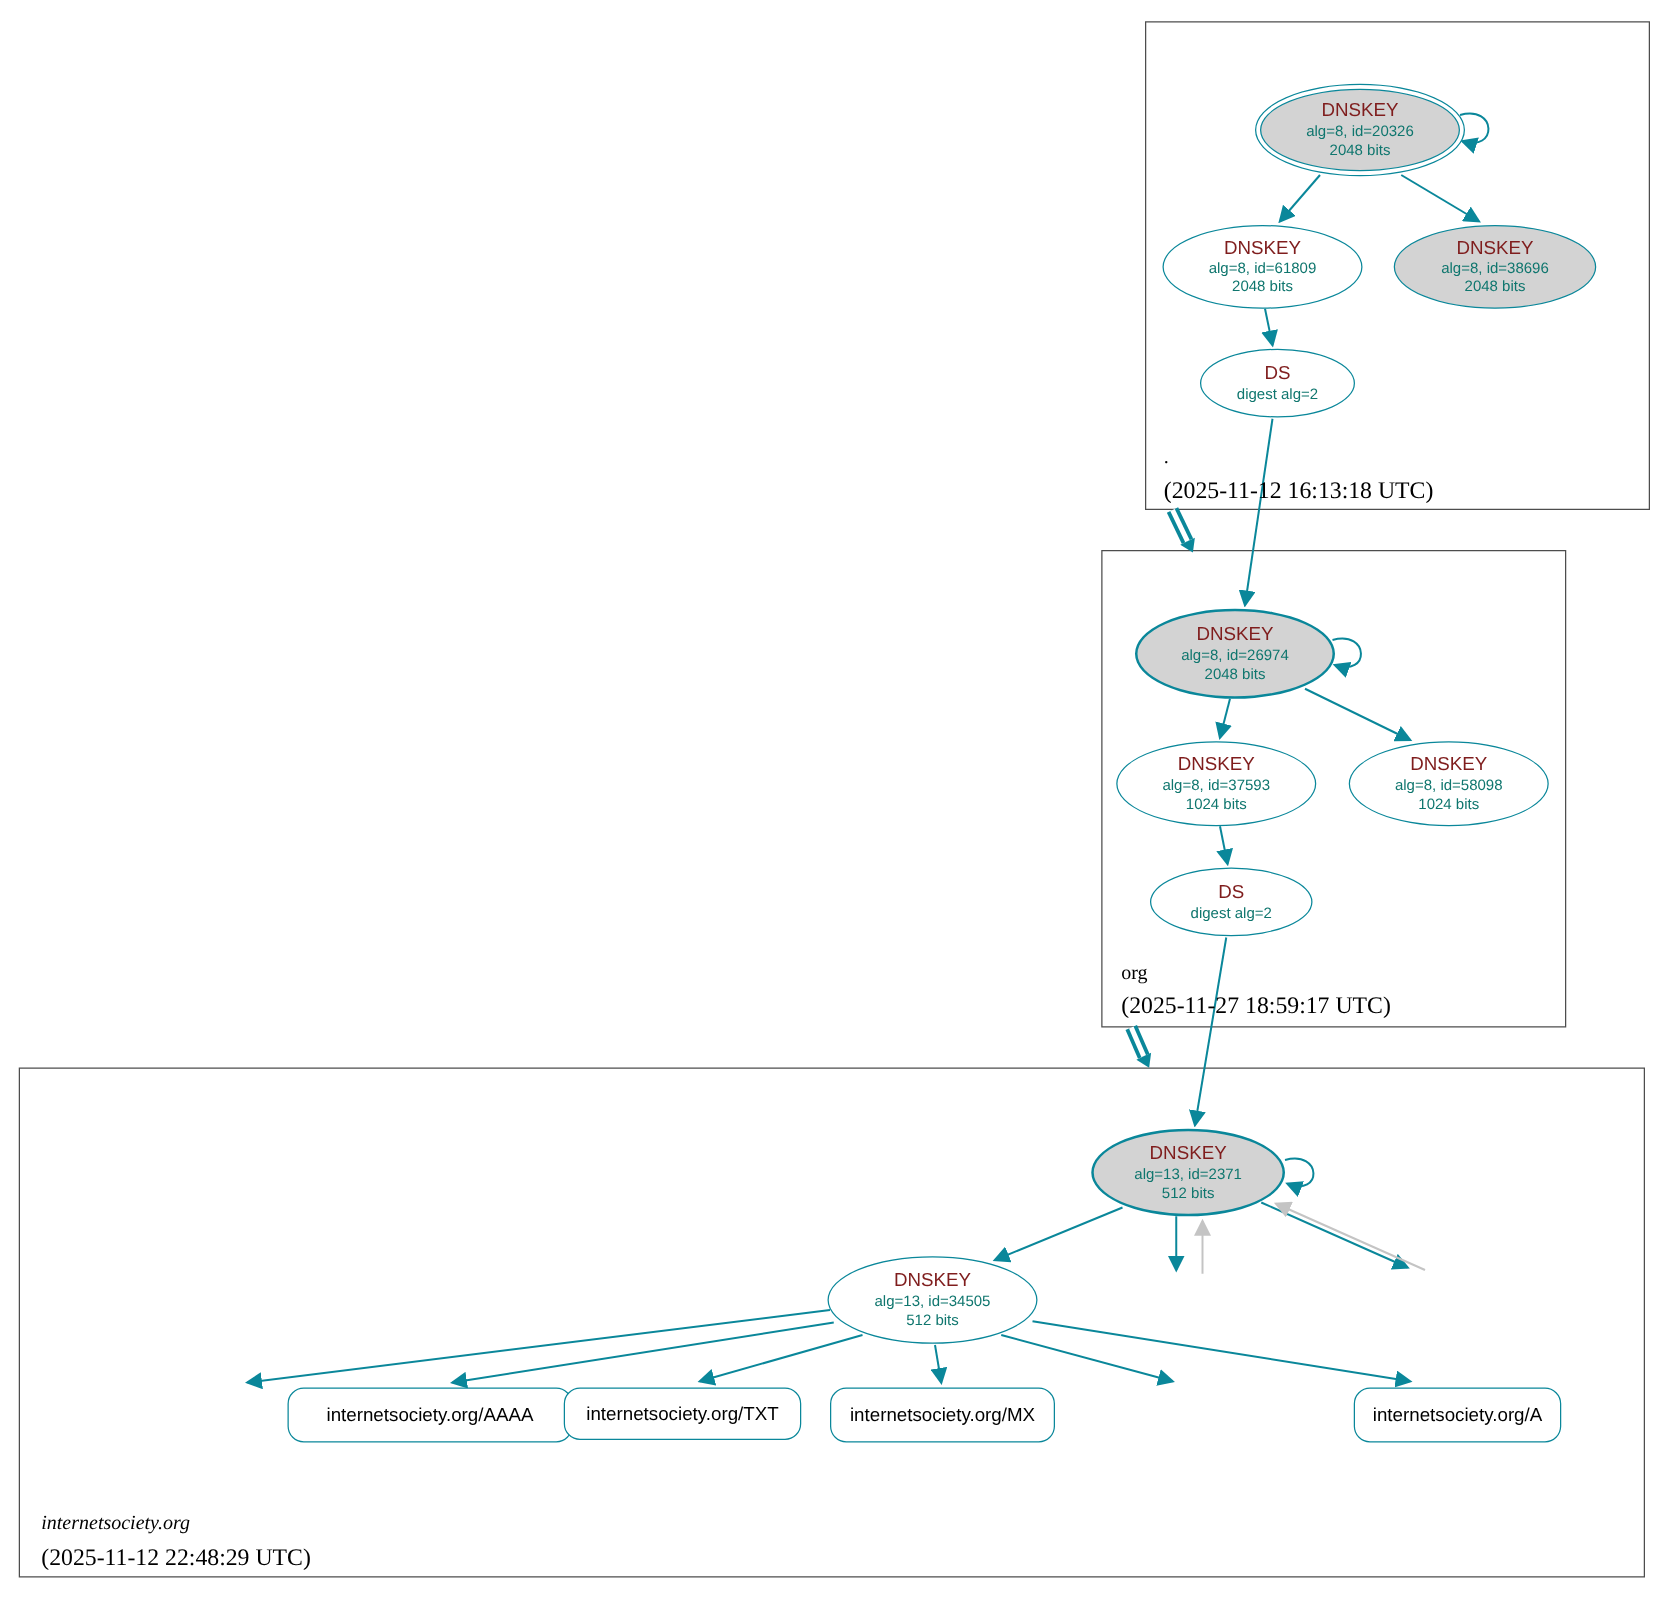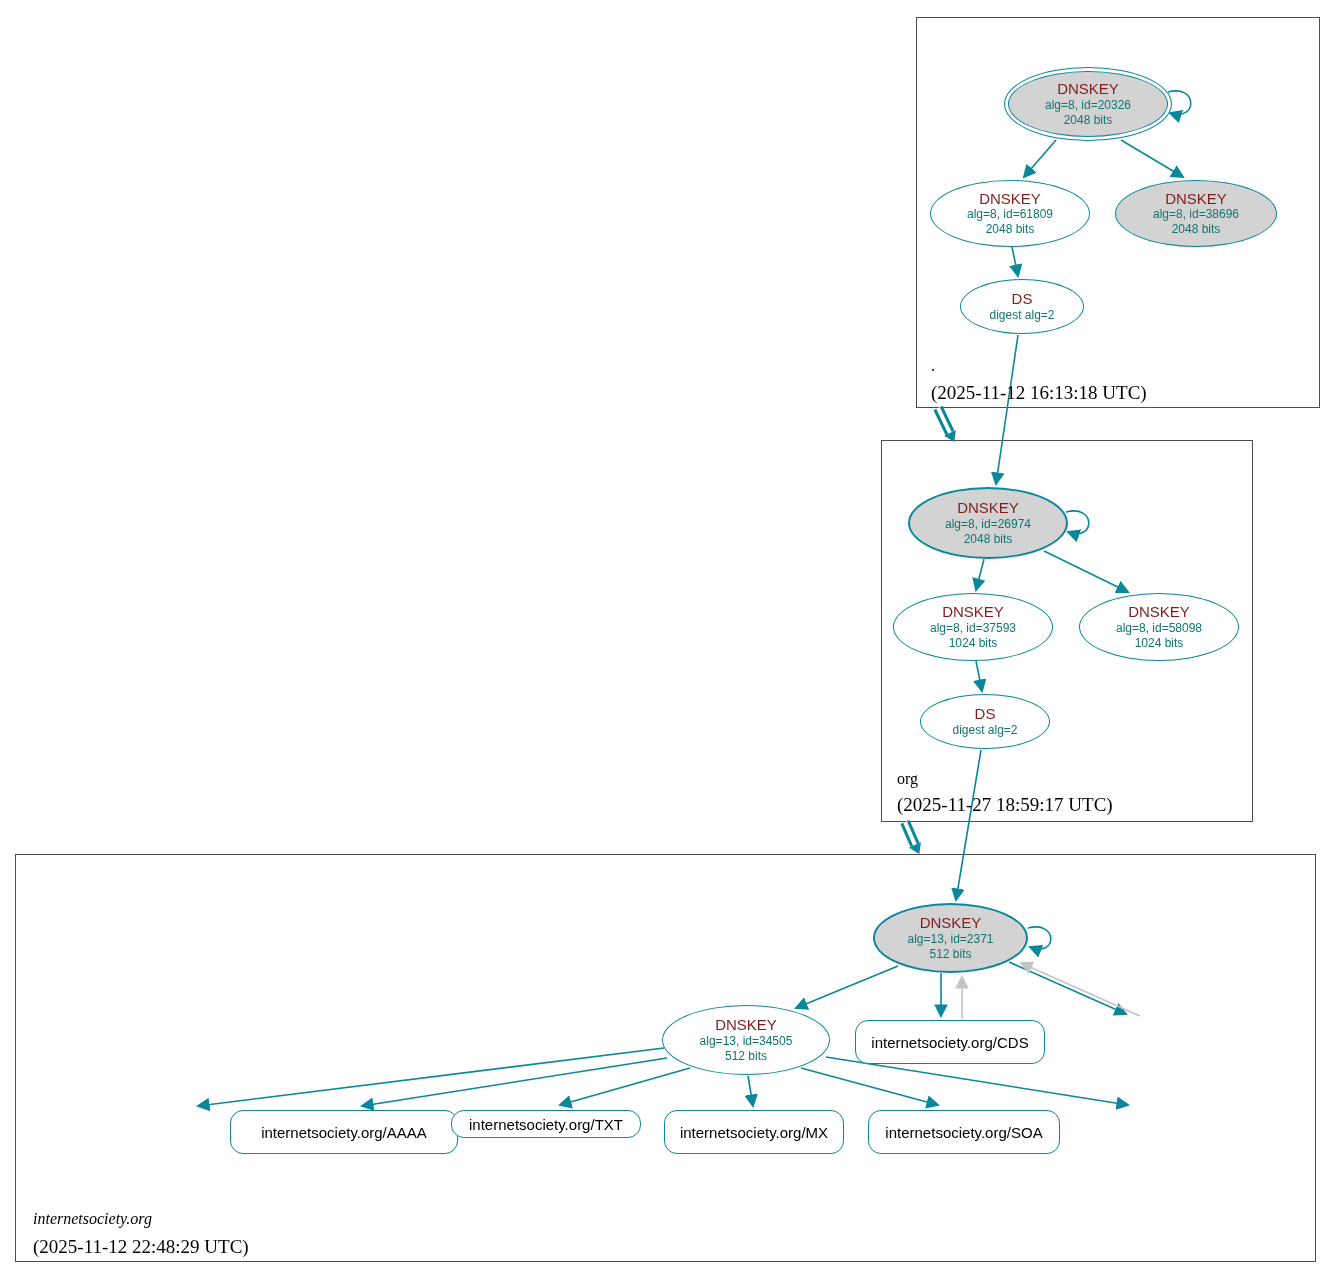"internetsociety.org/CDS" div.rrset { html: <div> <span>internetsociety.org/CDS</span> </div> -> none }
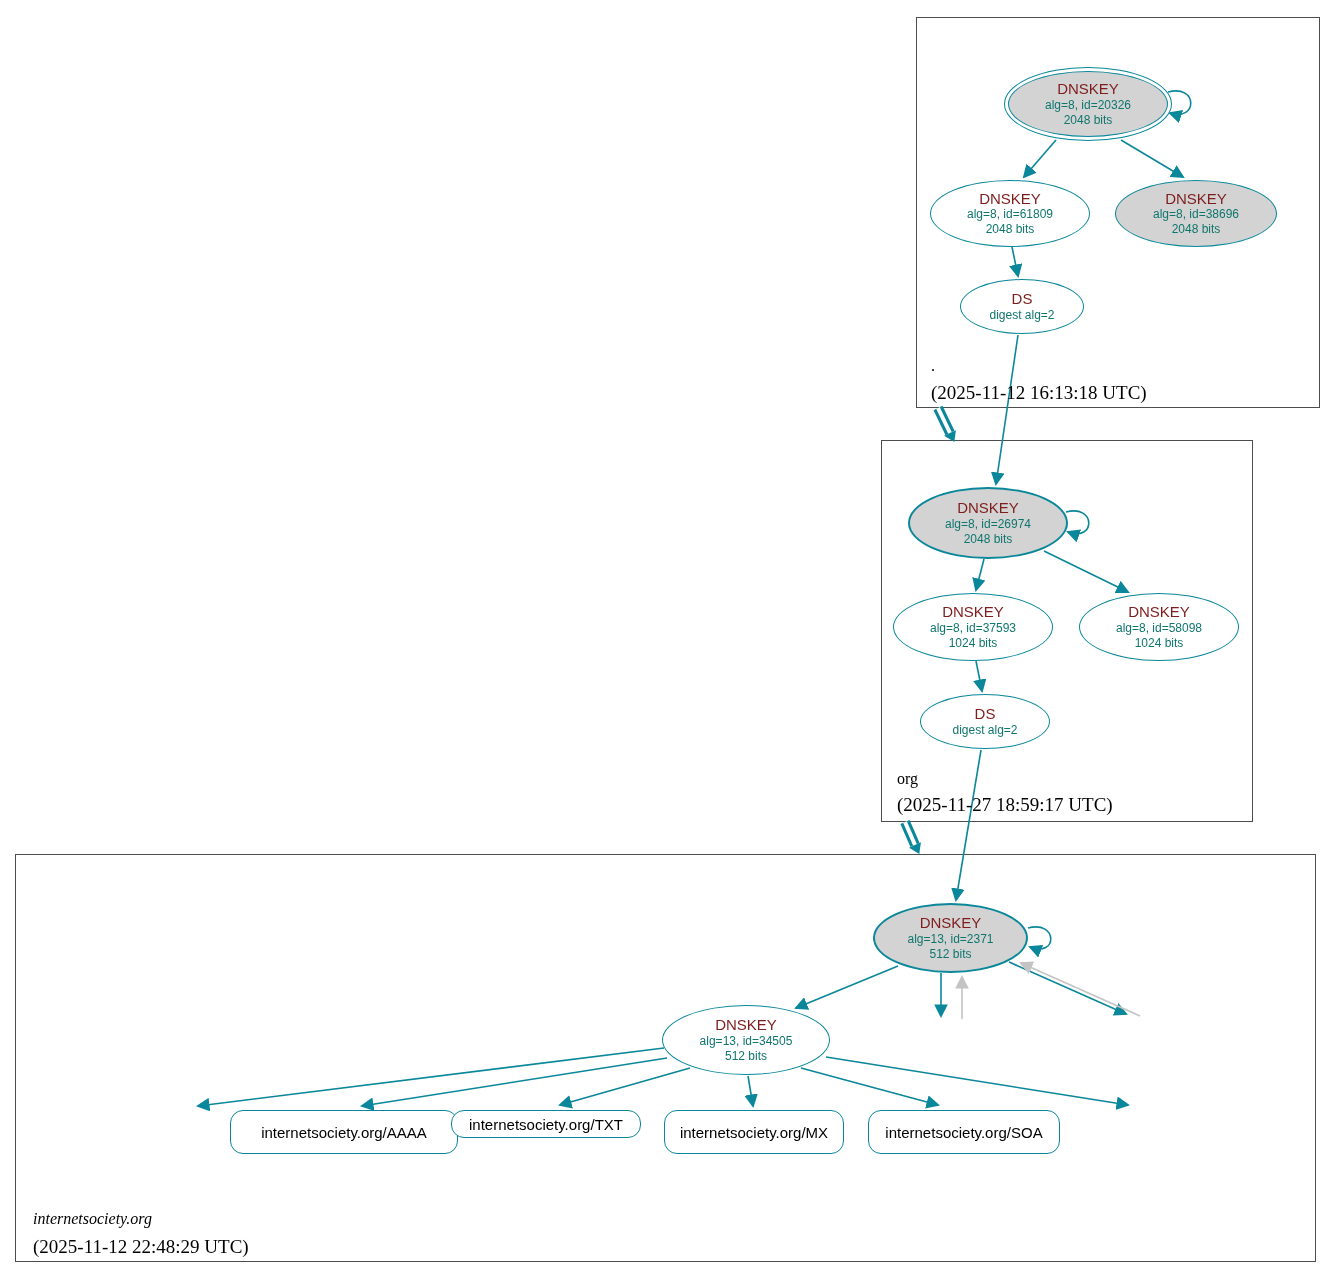"internetsociety.org/TXT" div.rrset { height: 28px -> 42px }
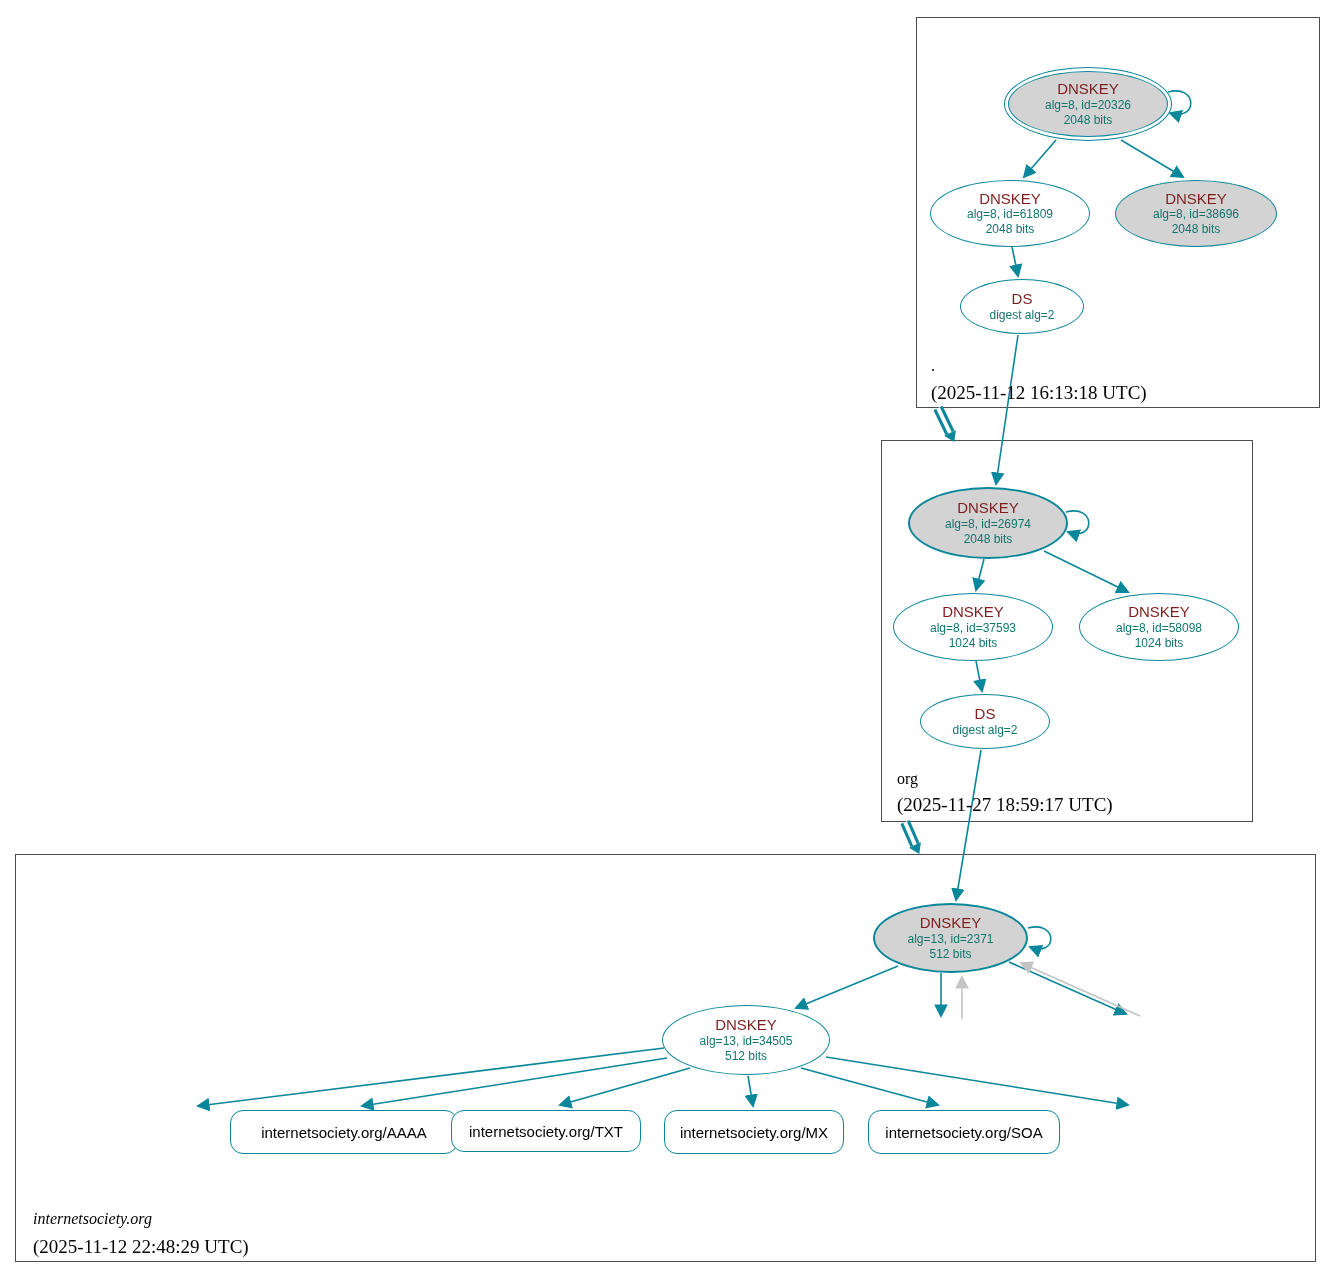"internetsociety.org/SOA" div.rrset { html: <div> <span>internetsociety.org/SOA</span> </div> -> none }
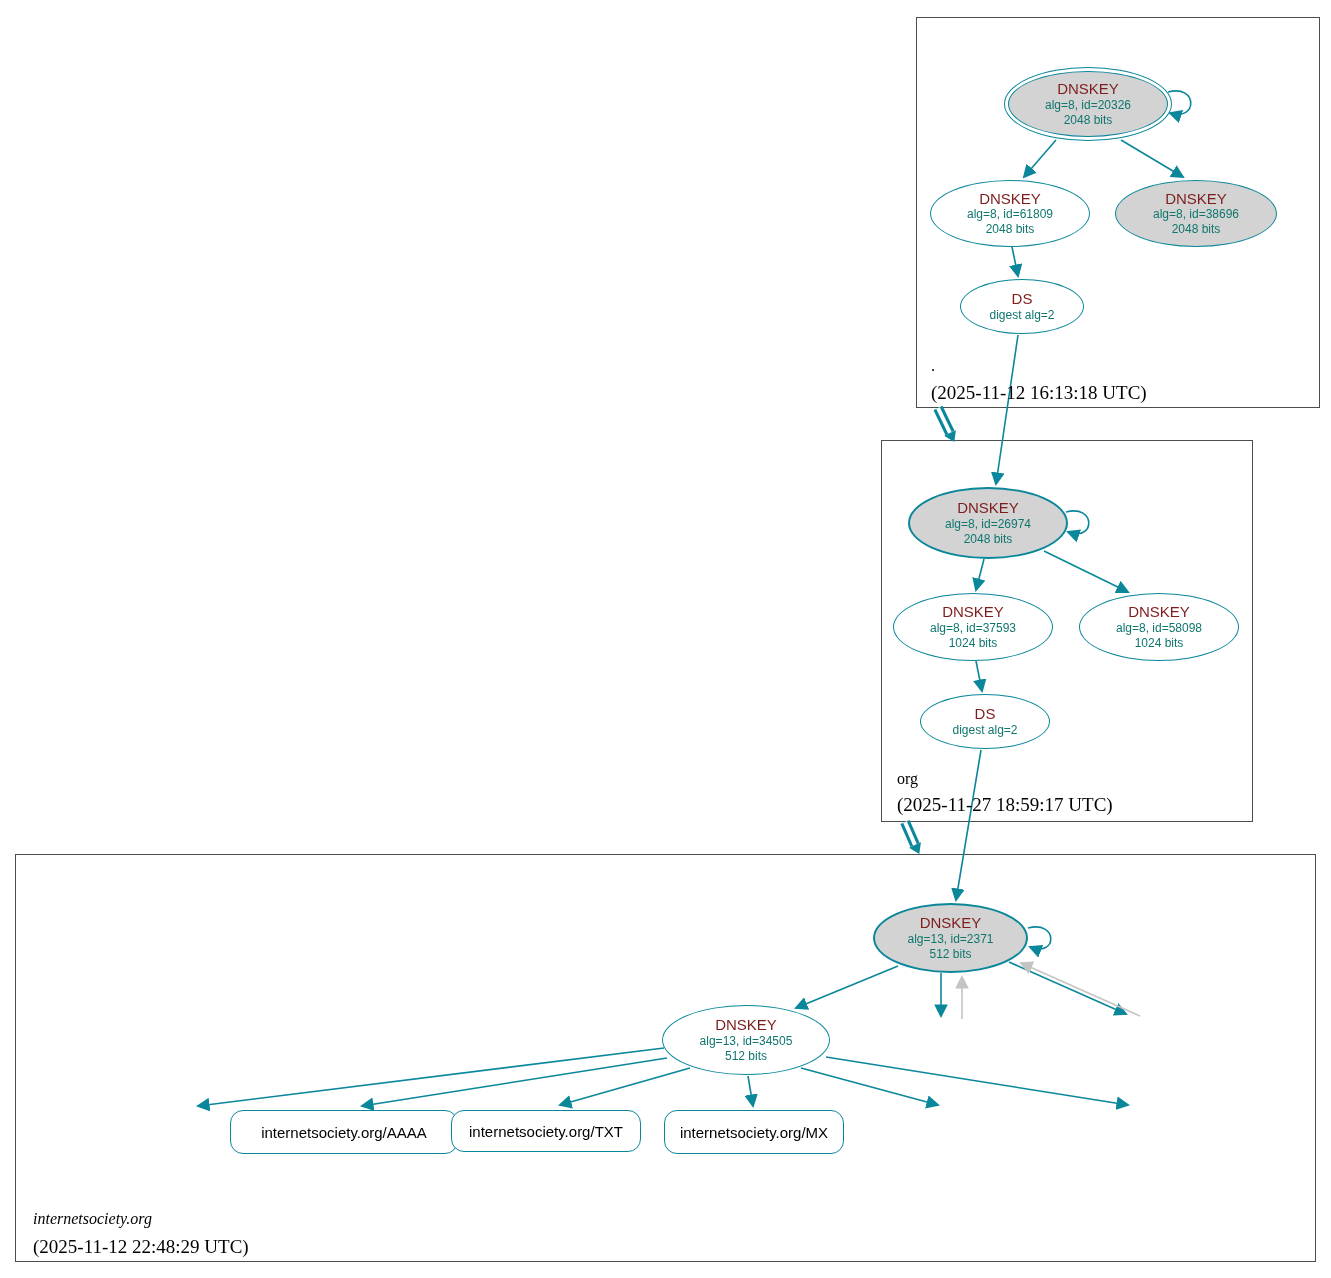"internetsociety.org/A" div.rrset { html: none -> <div> <span>internetsociety.org/A</span> </div> }
